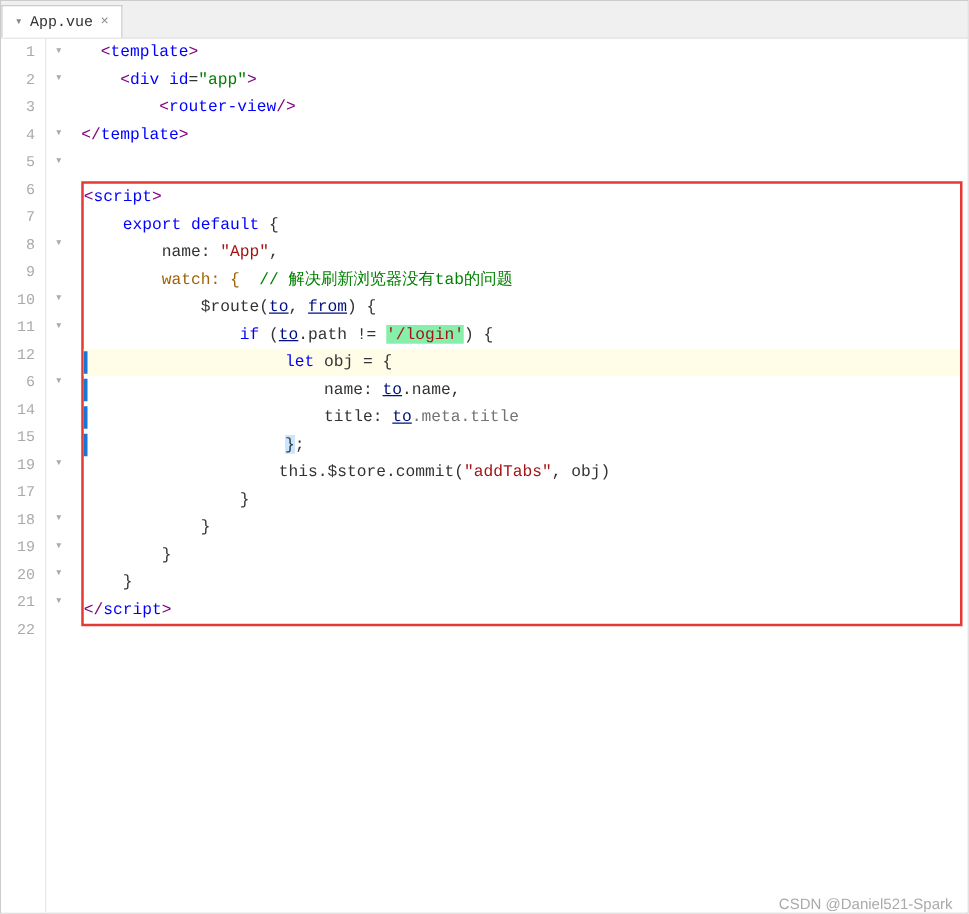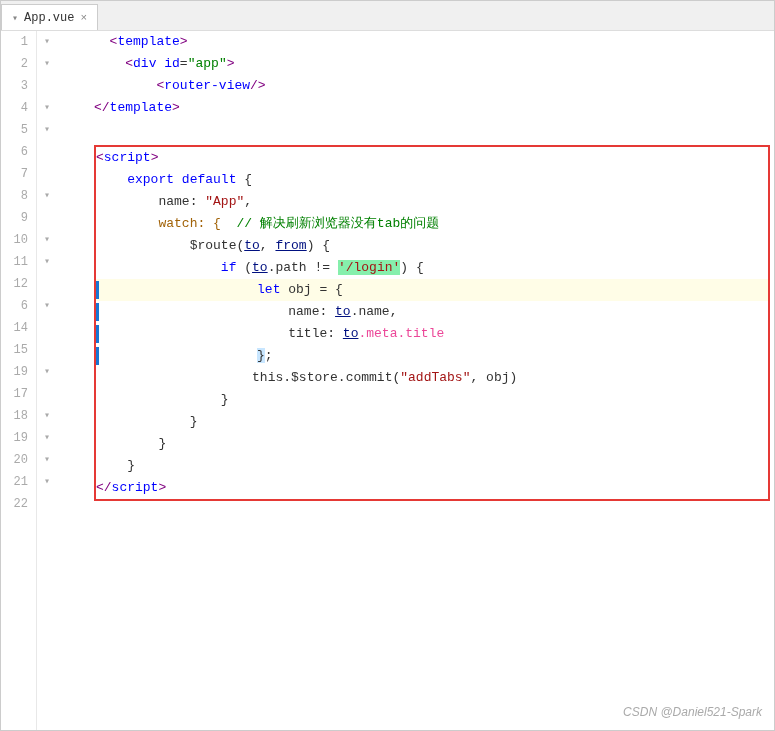"<template>" .code-content { margin-left: 29px -> none }
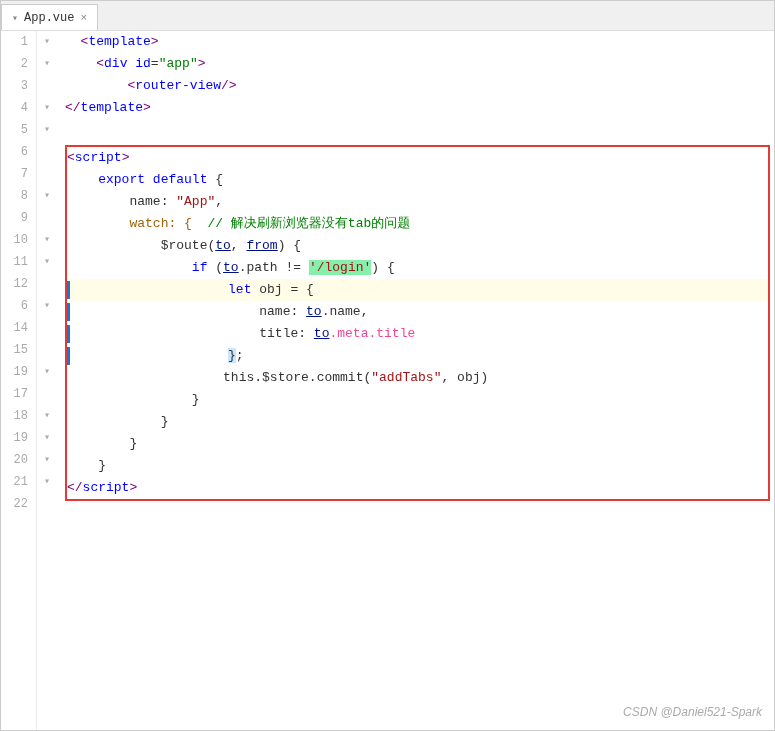".meta.title" span { color: #ec4899 -> #737373 }
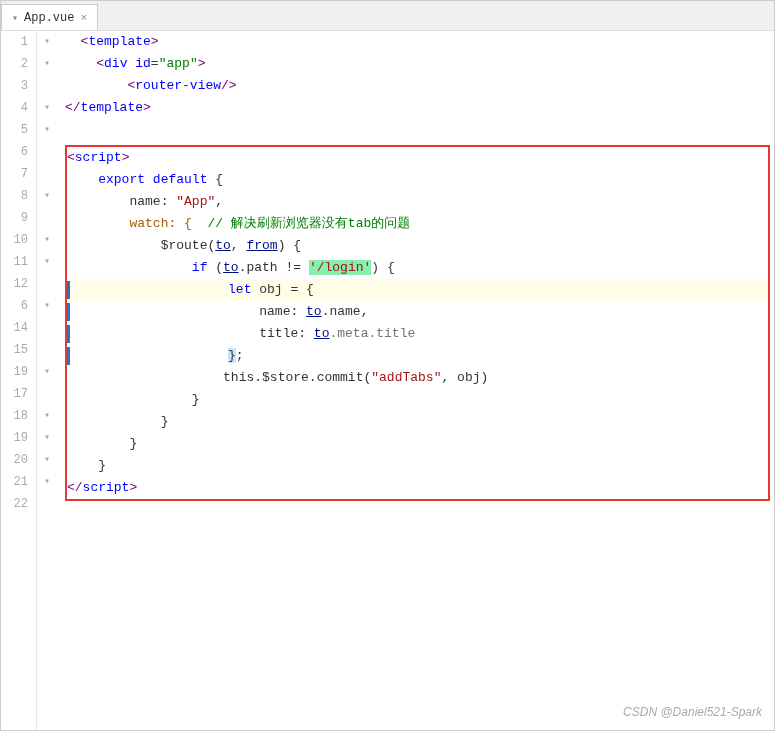"CSDN @Daniel521-Spark" .watermark { bottom: 11px -> 0; font-style: italic -> none }
